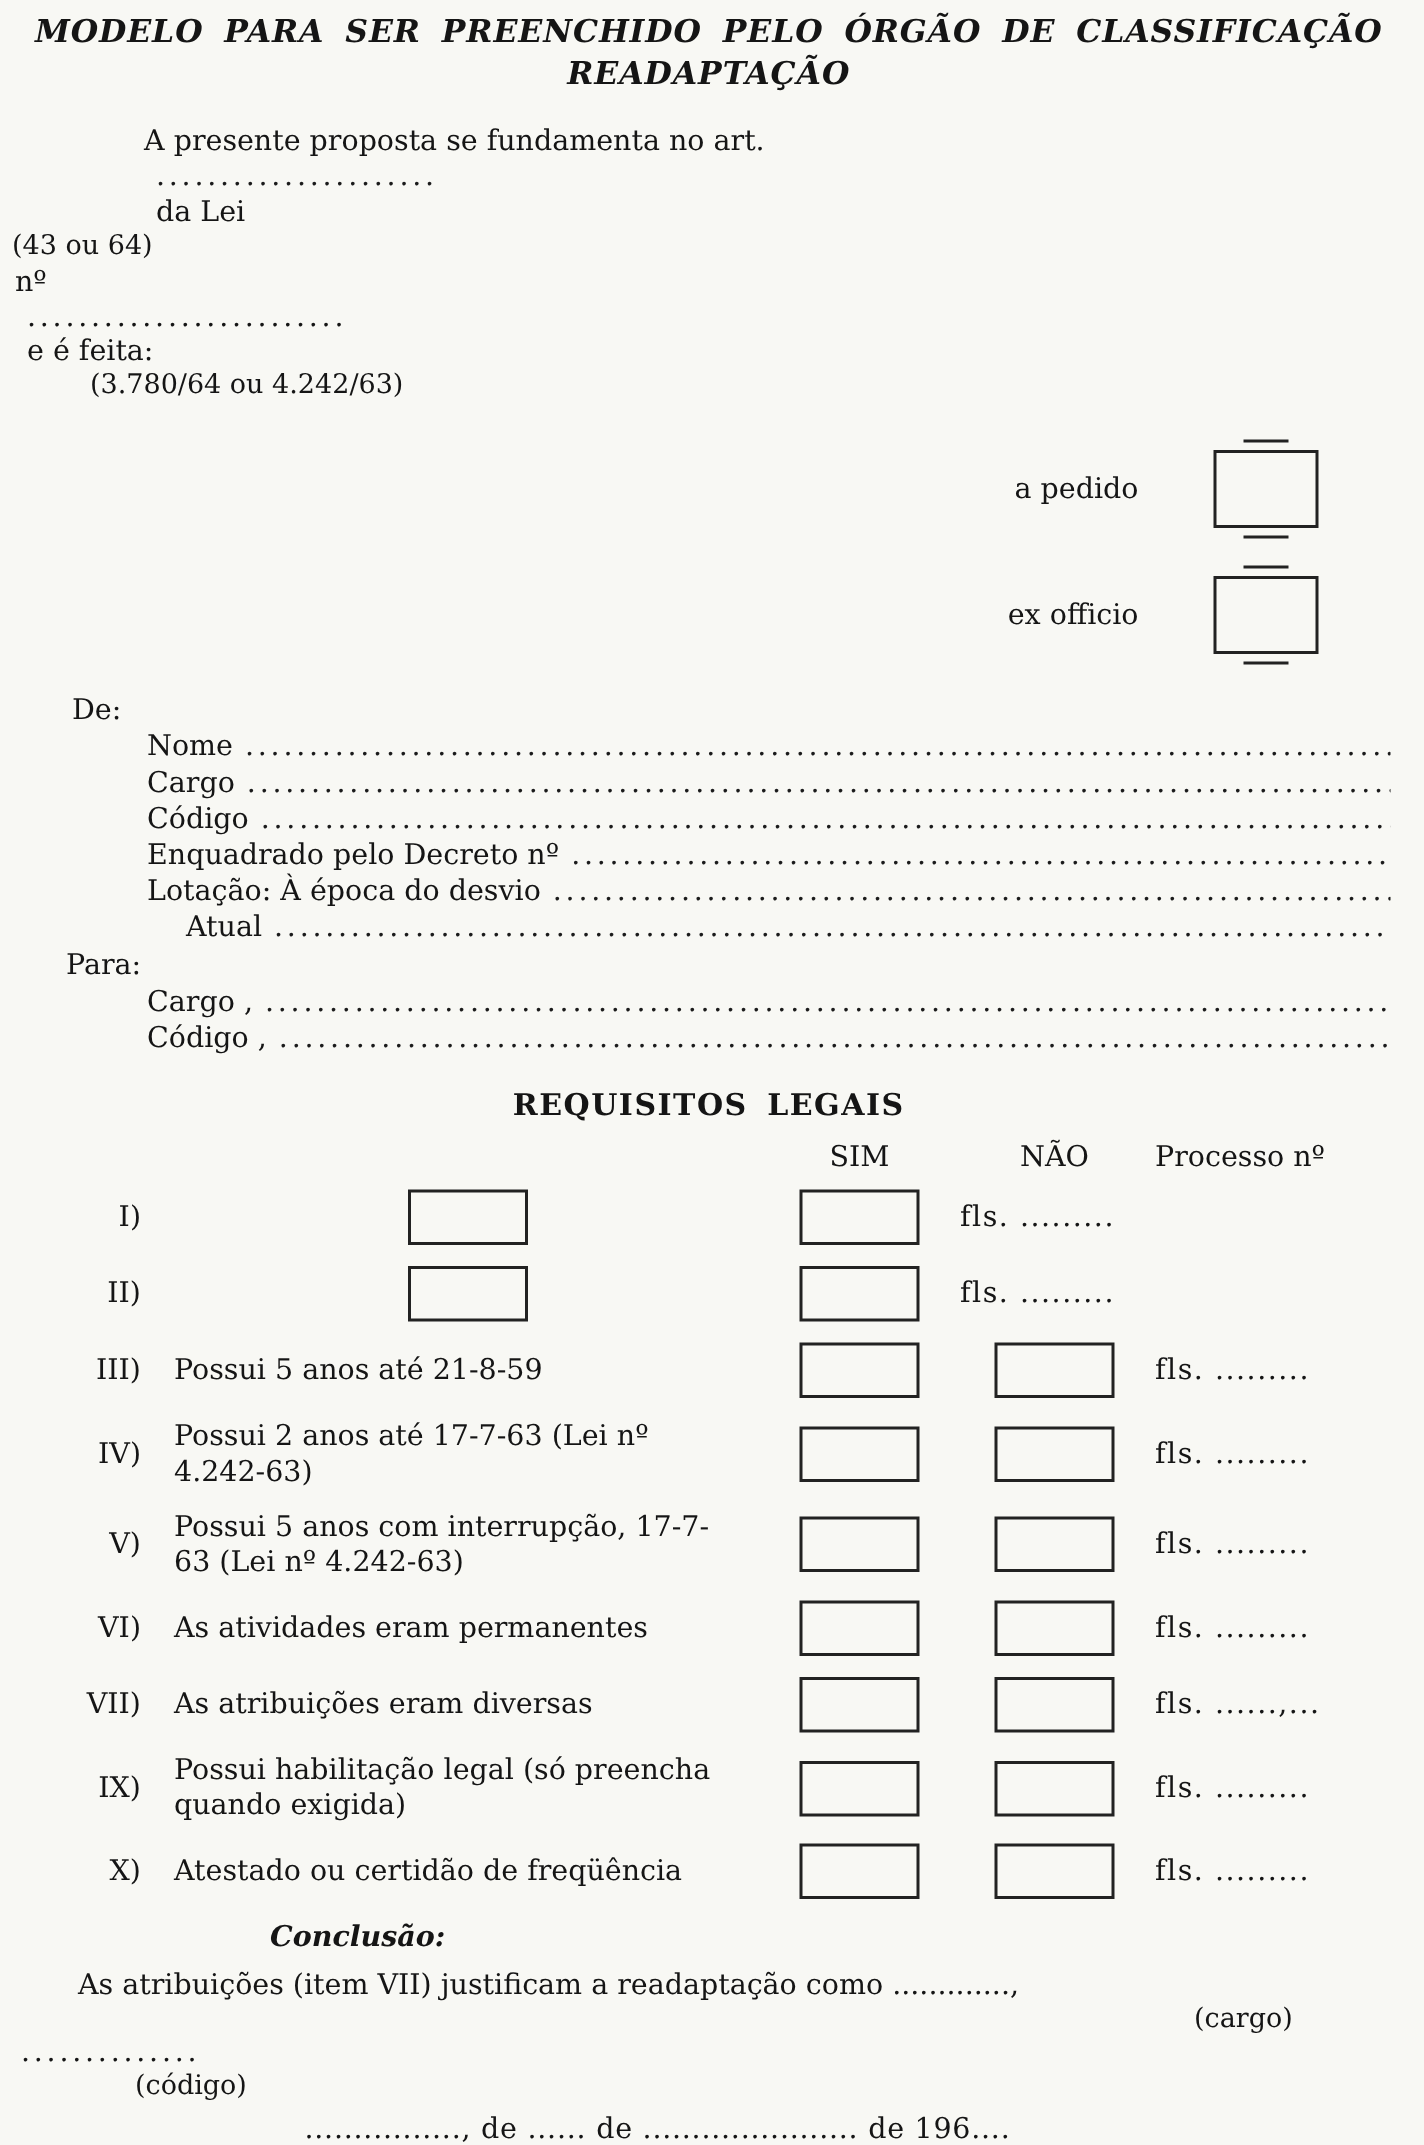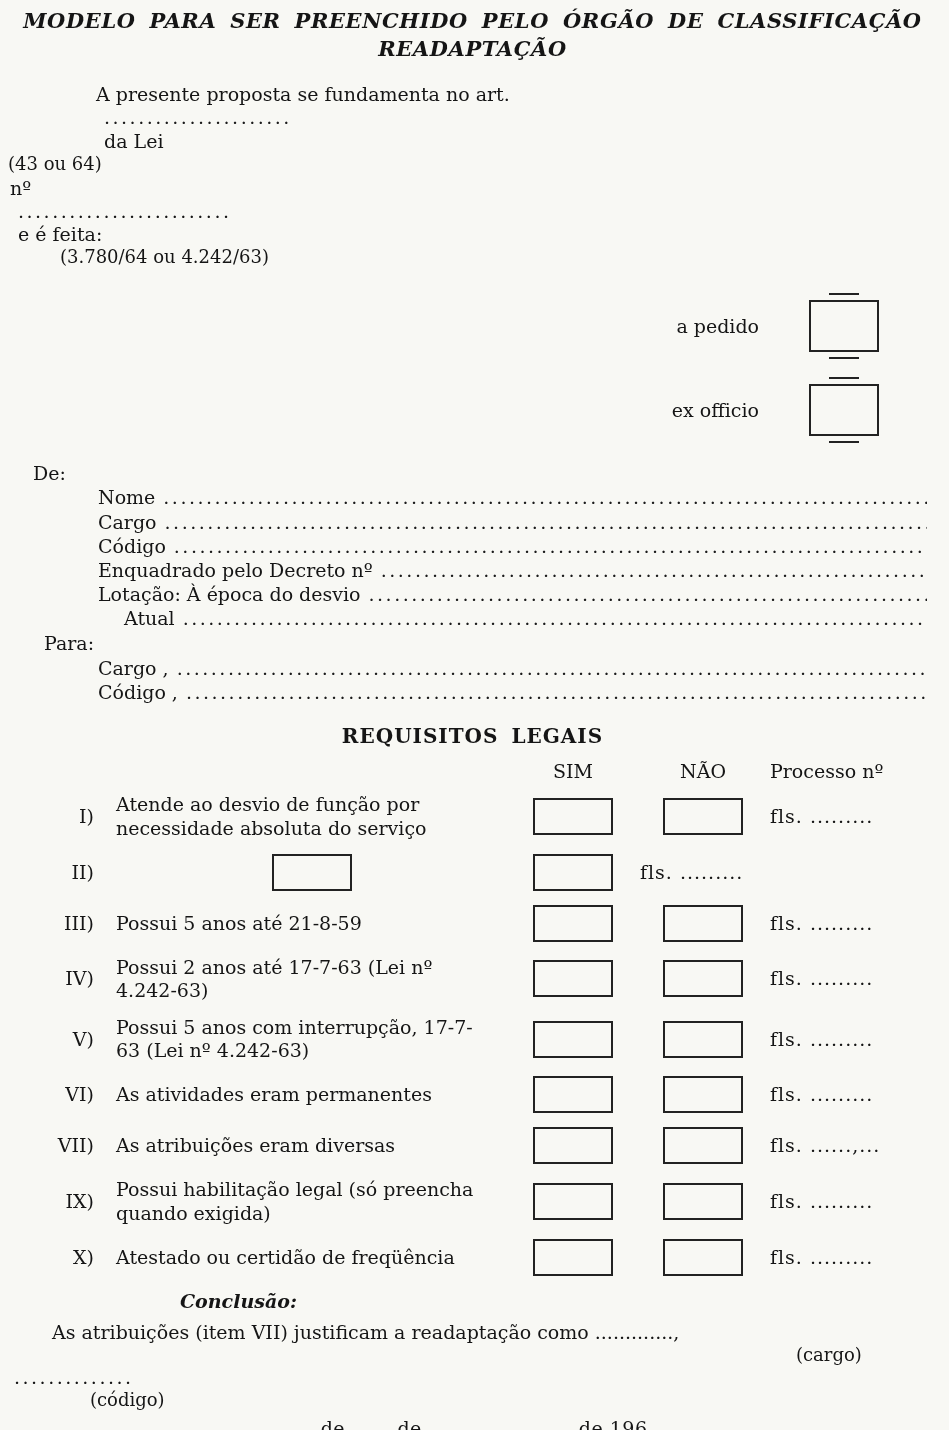"De:" .sec-head { margin: 26px 0 0 25px -> 26px 0 0 40px }
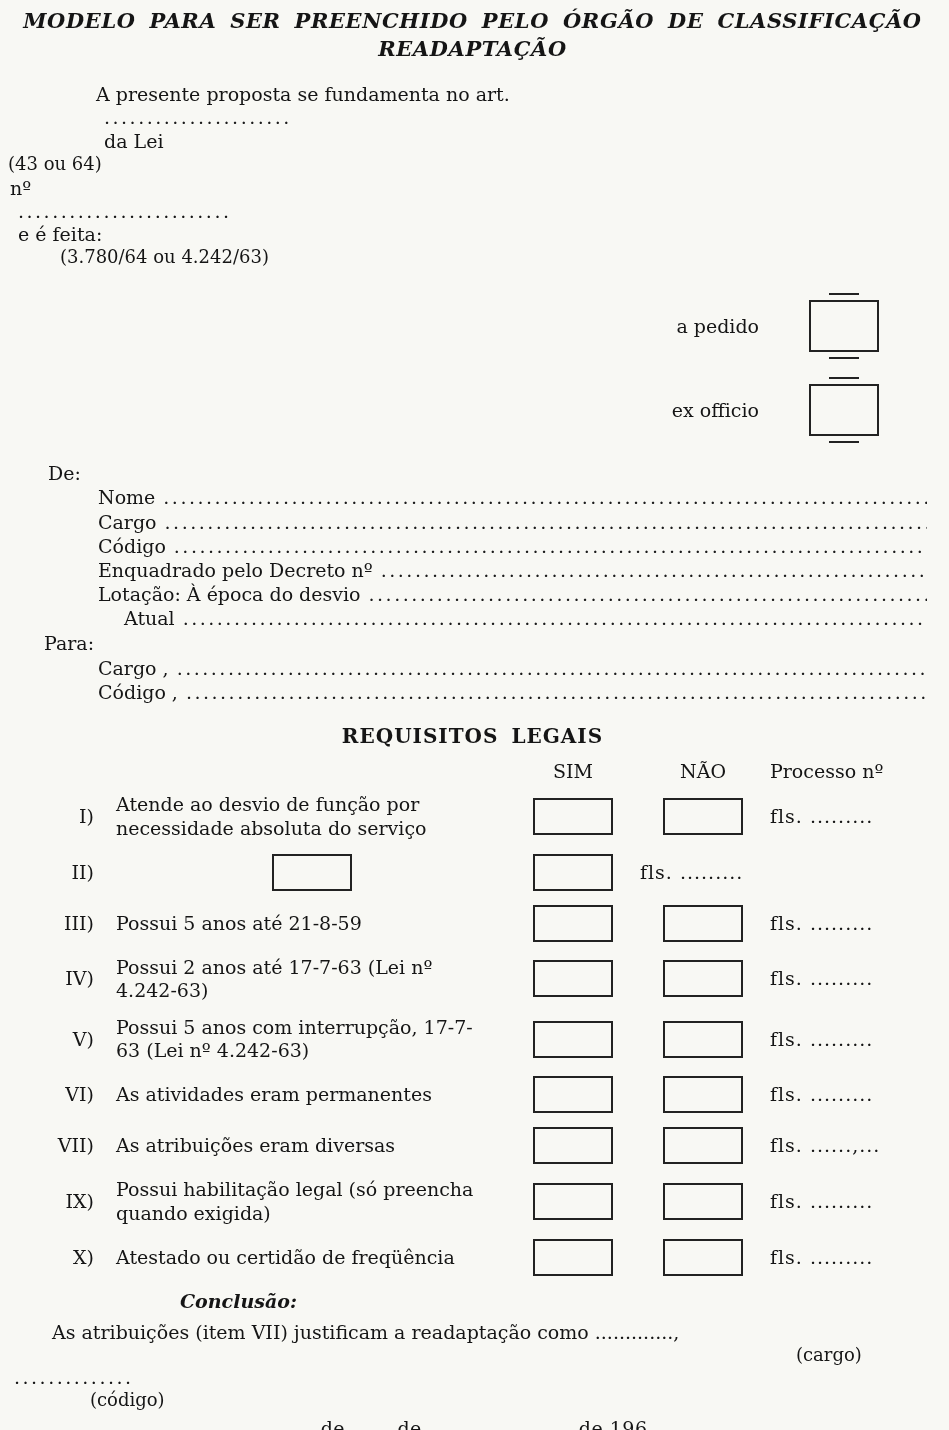"Atende ao desvio de função" span.req-text { html: <span>Atende ao desvio de função por necessidade absoluta do serviço</span> -> none }
